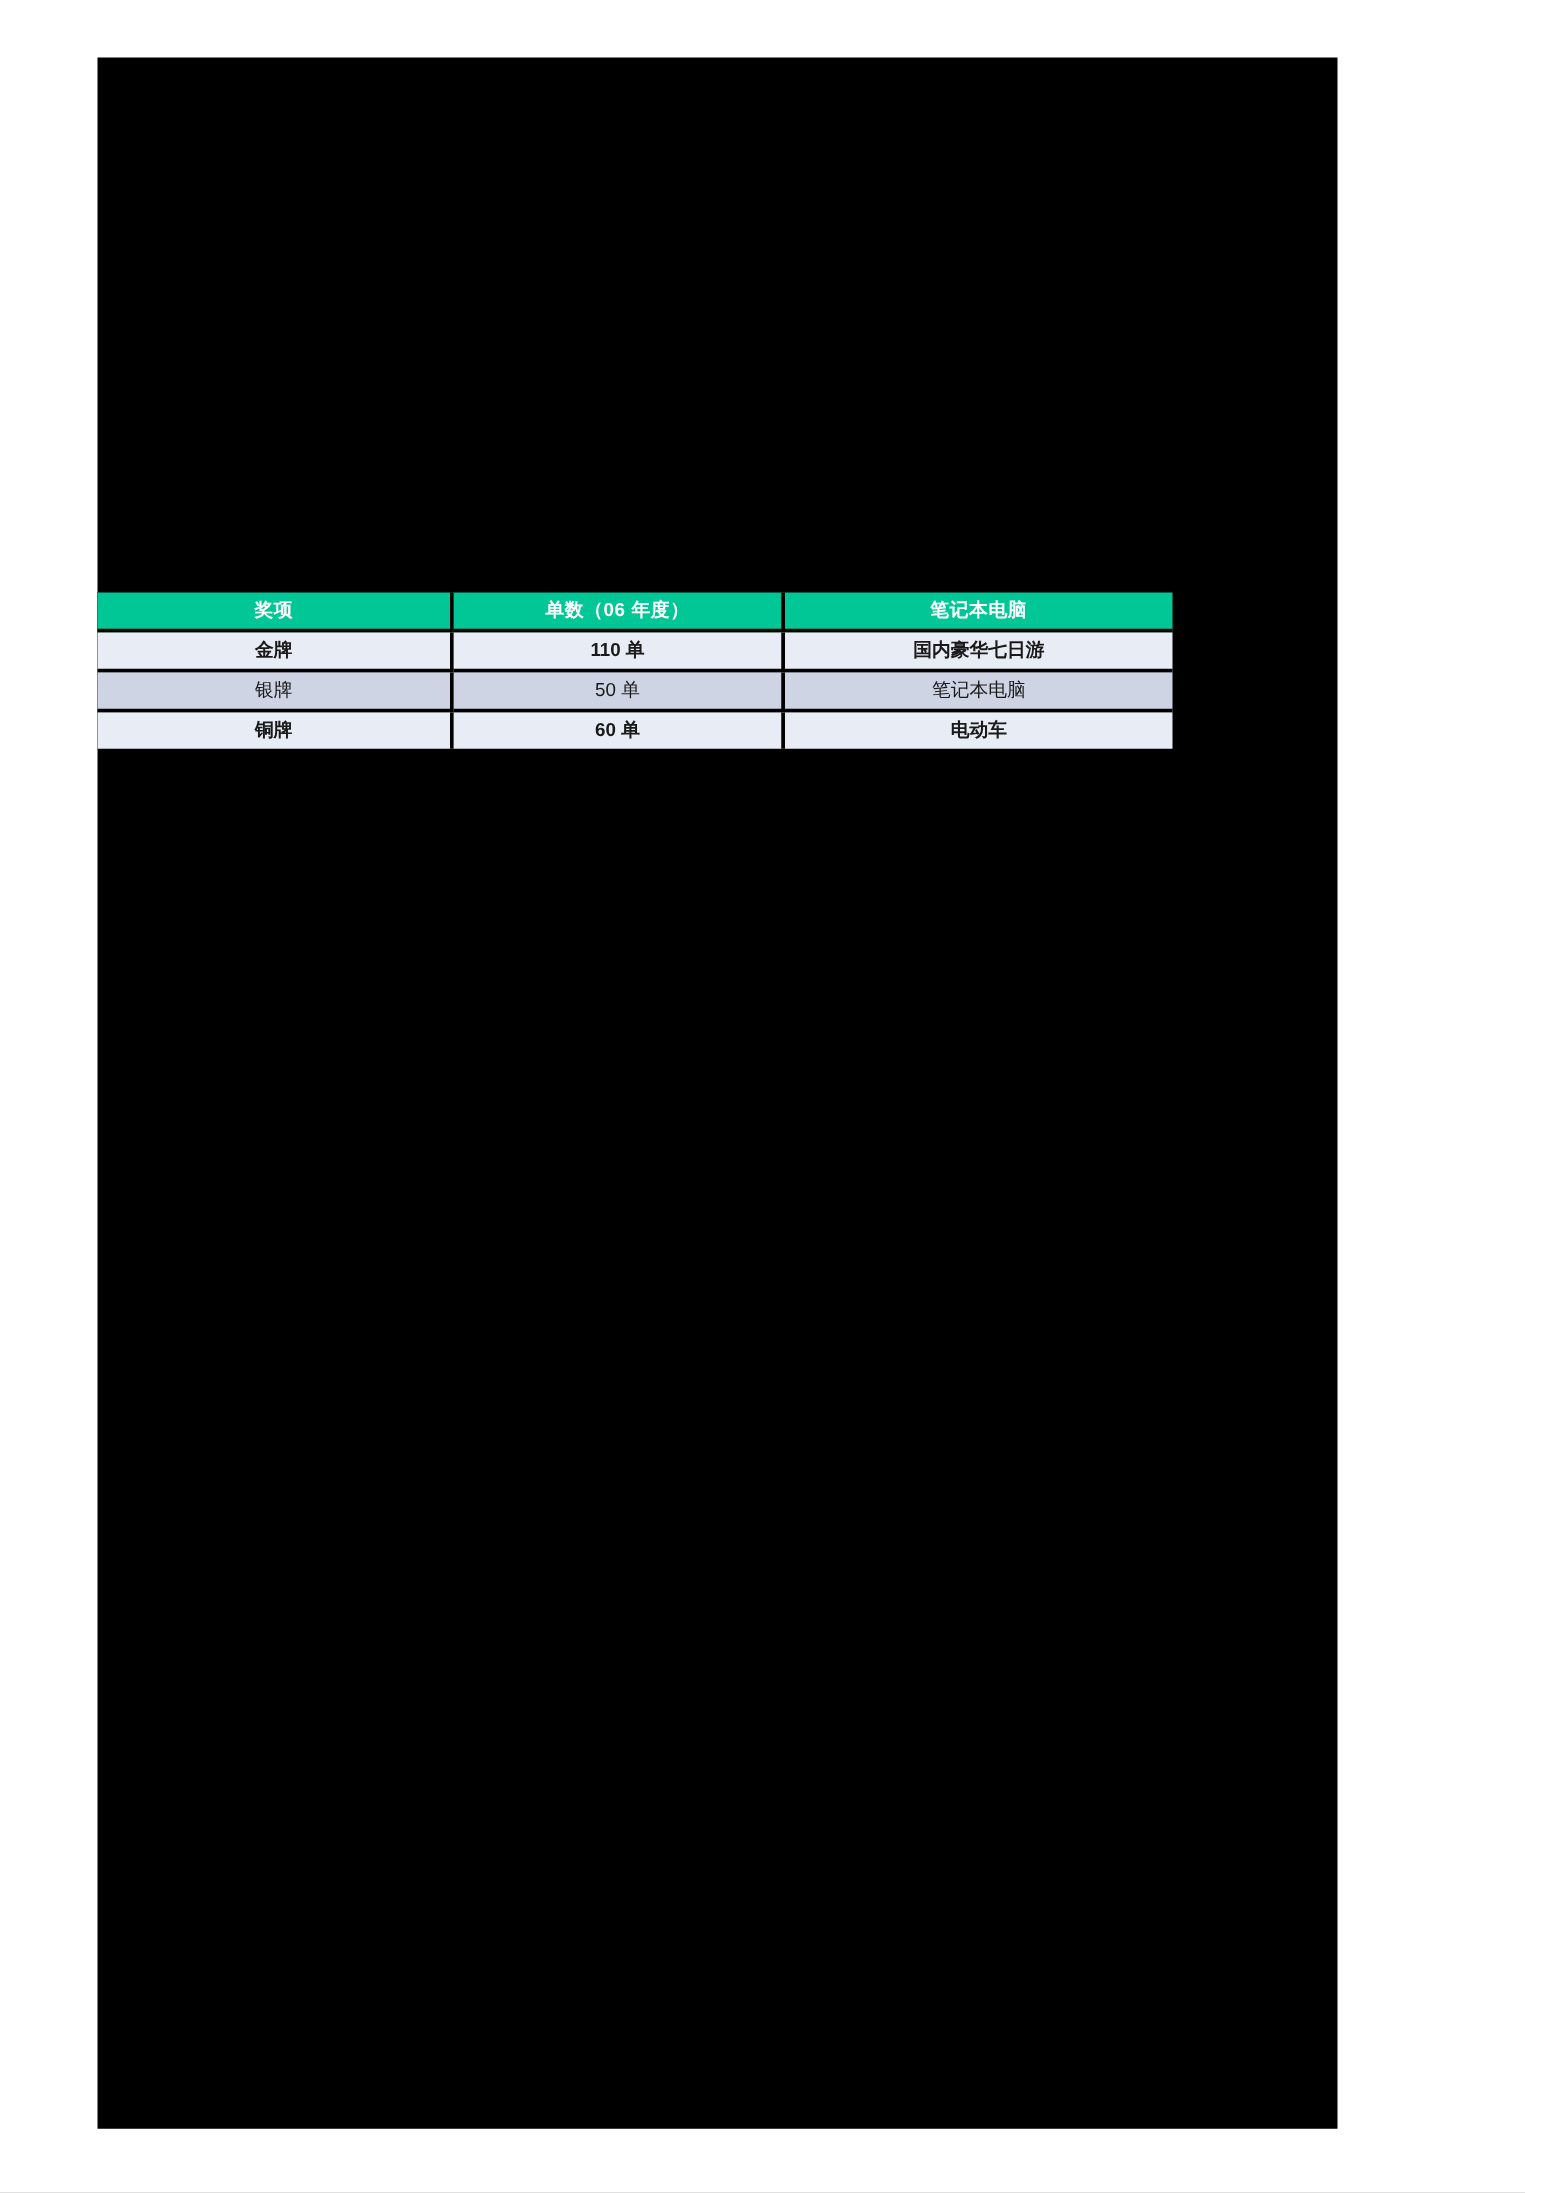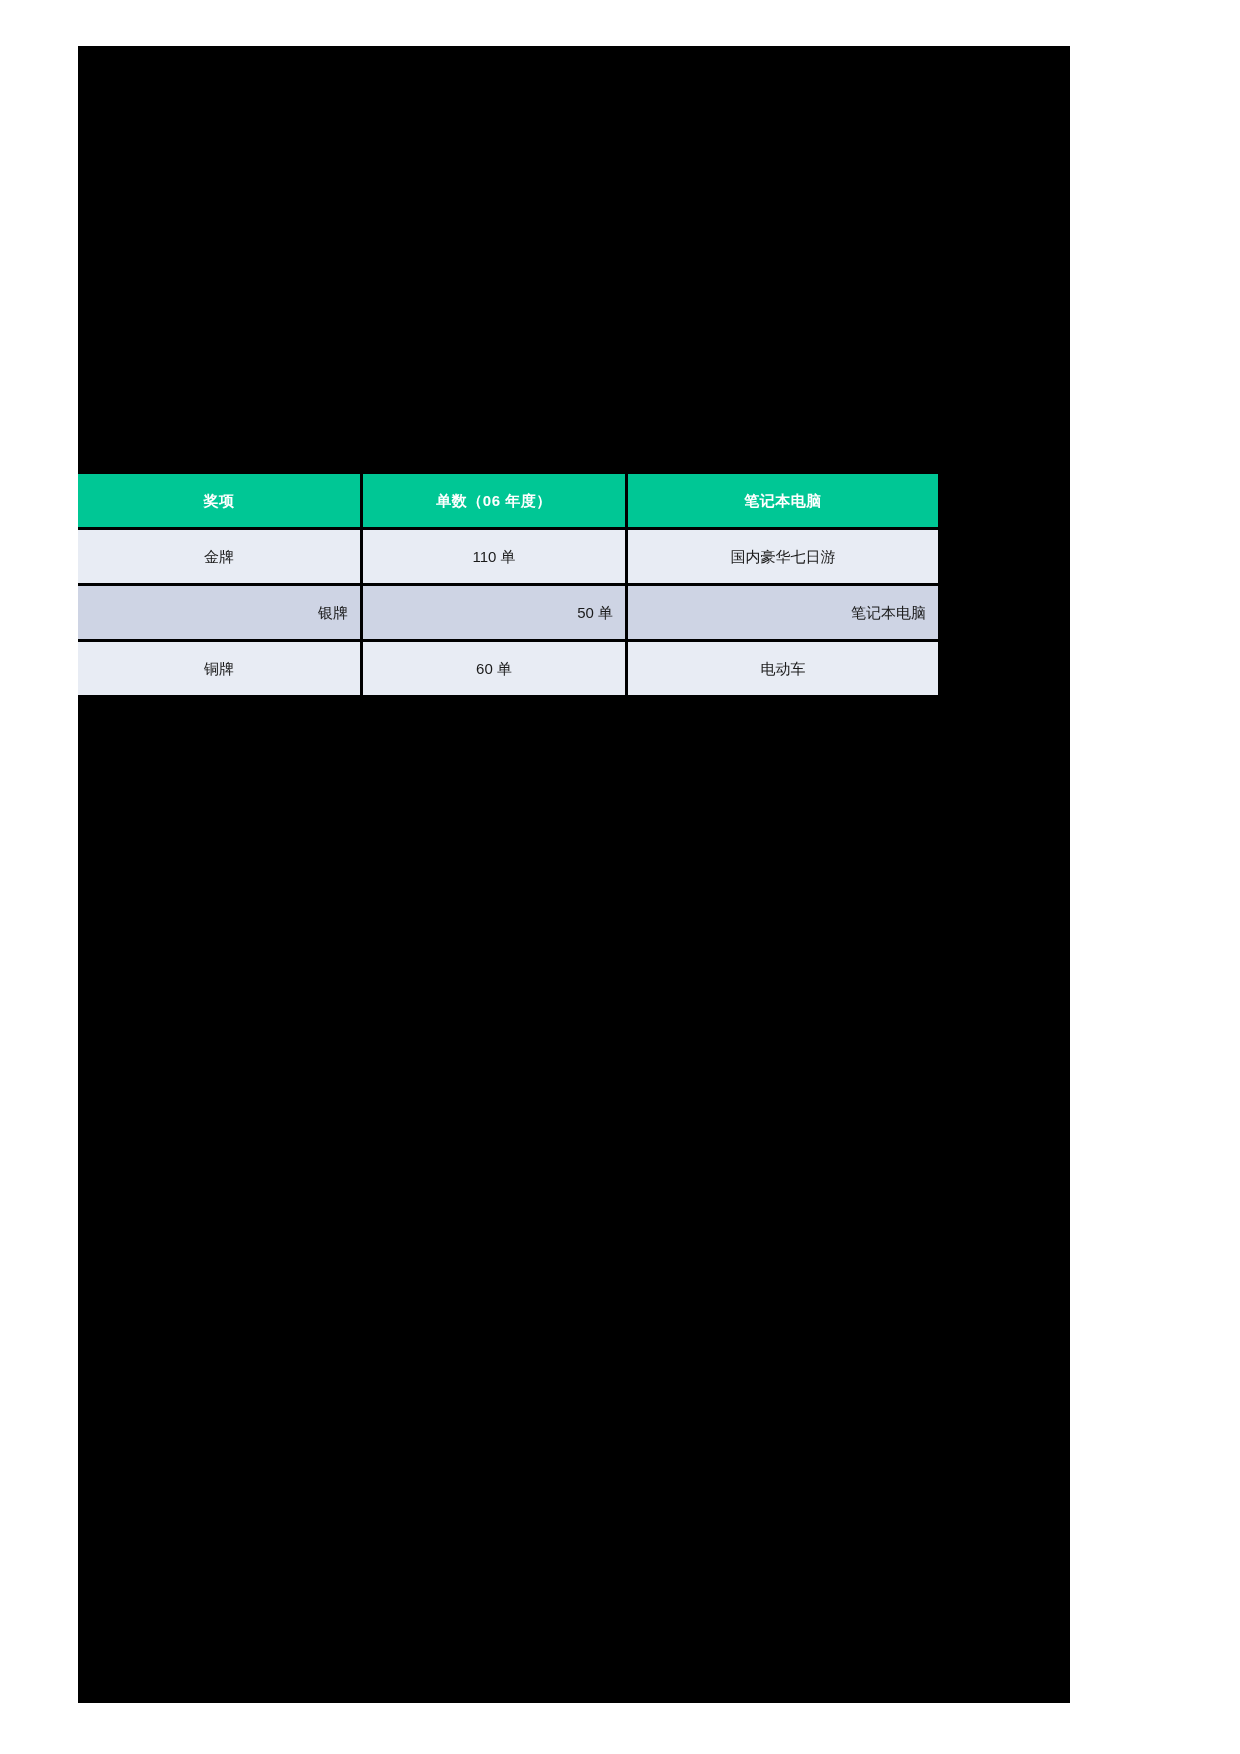"奖项" table.award-table th, table.award-table td { padding: 12px -> 0 }
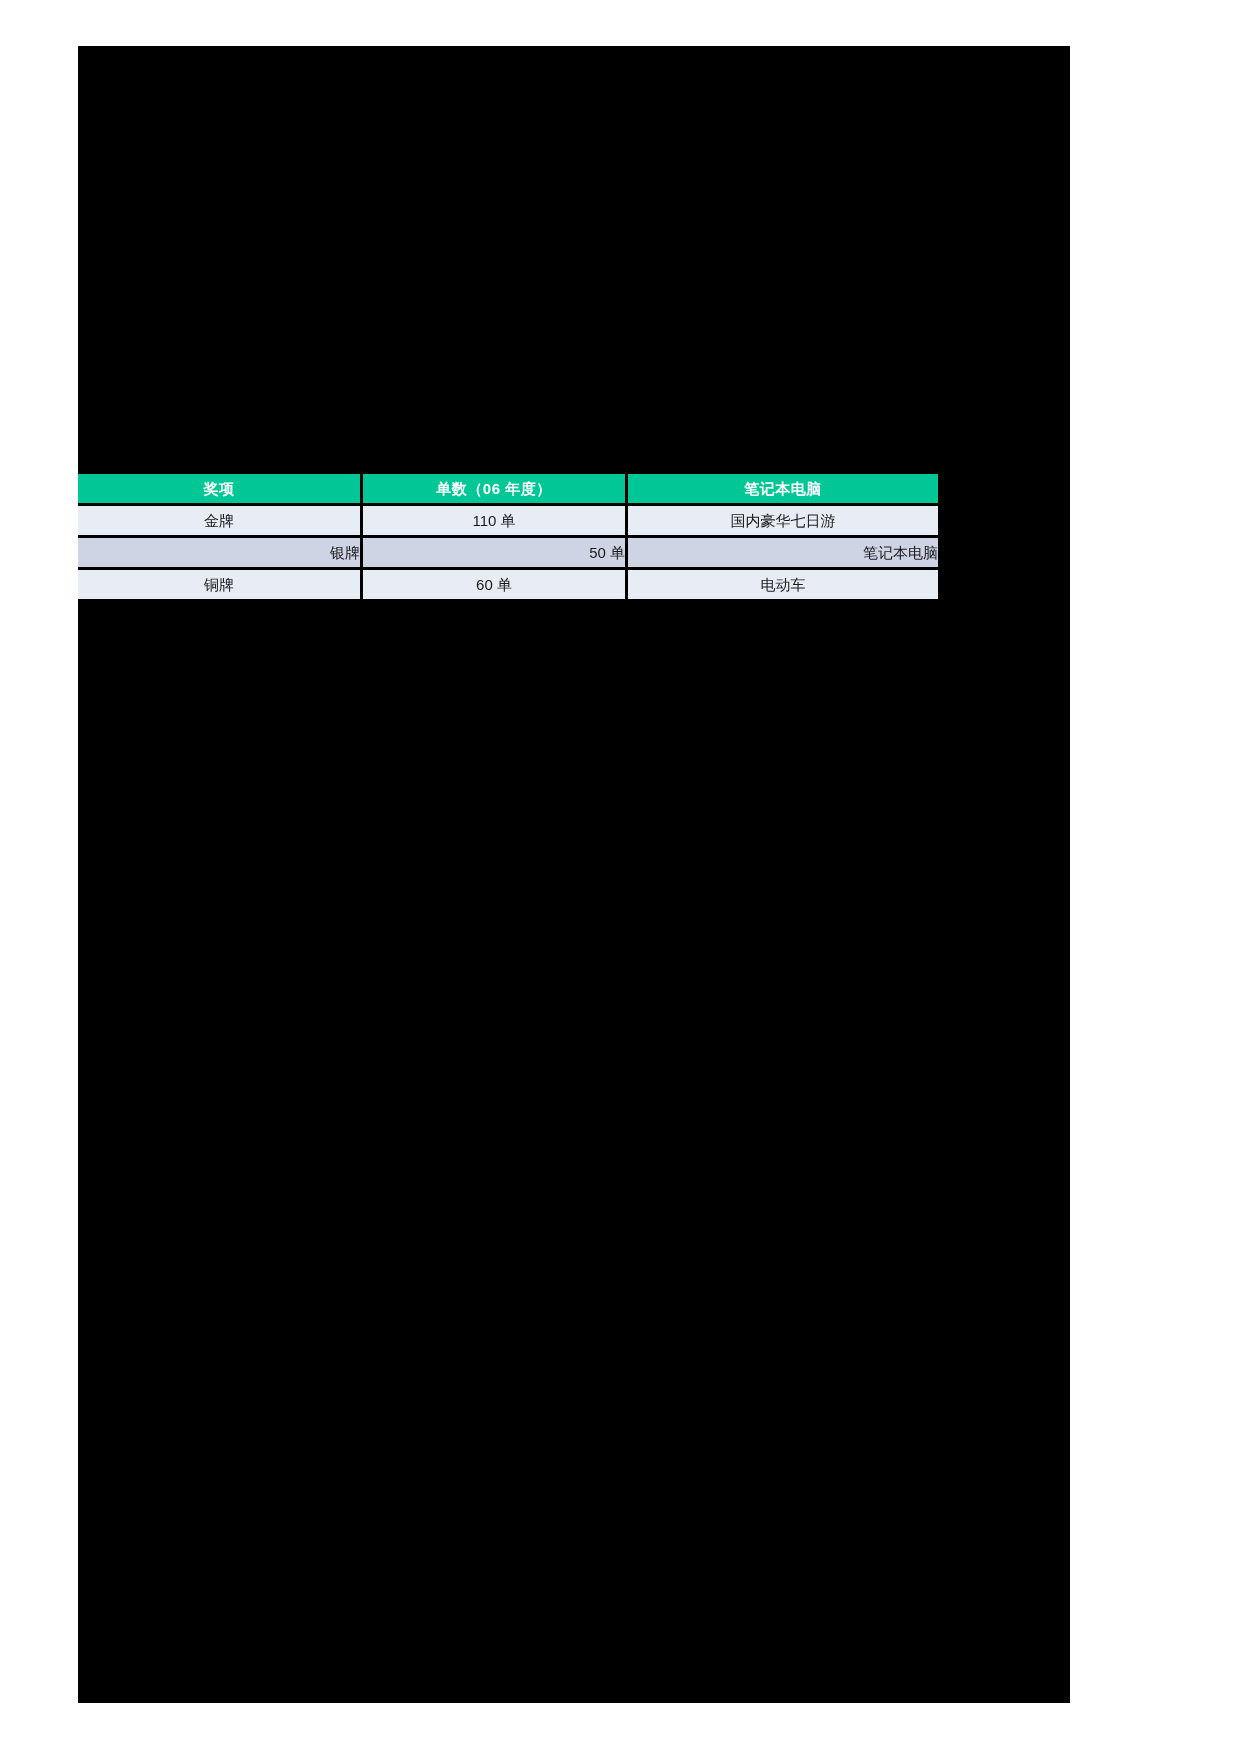"金牌" table.award-table tbody tr.row-light td { font-weight: normal -> bold }
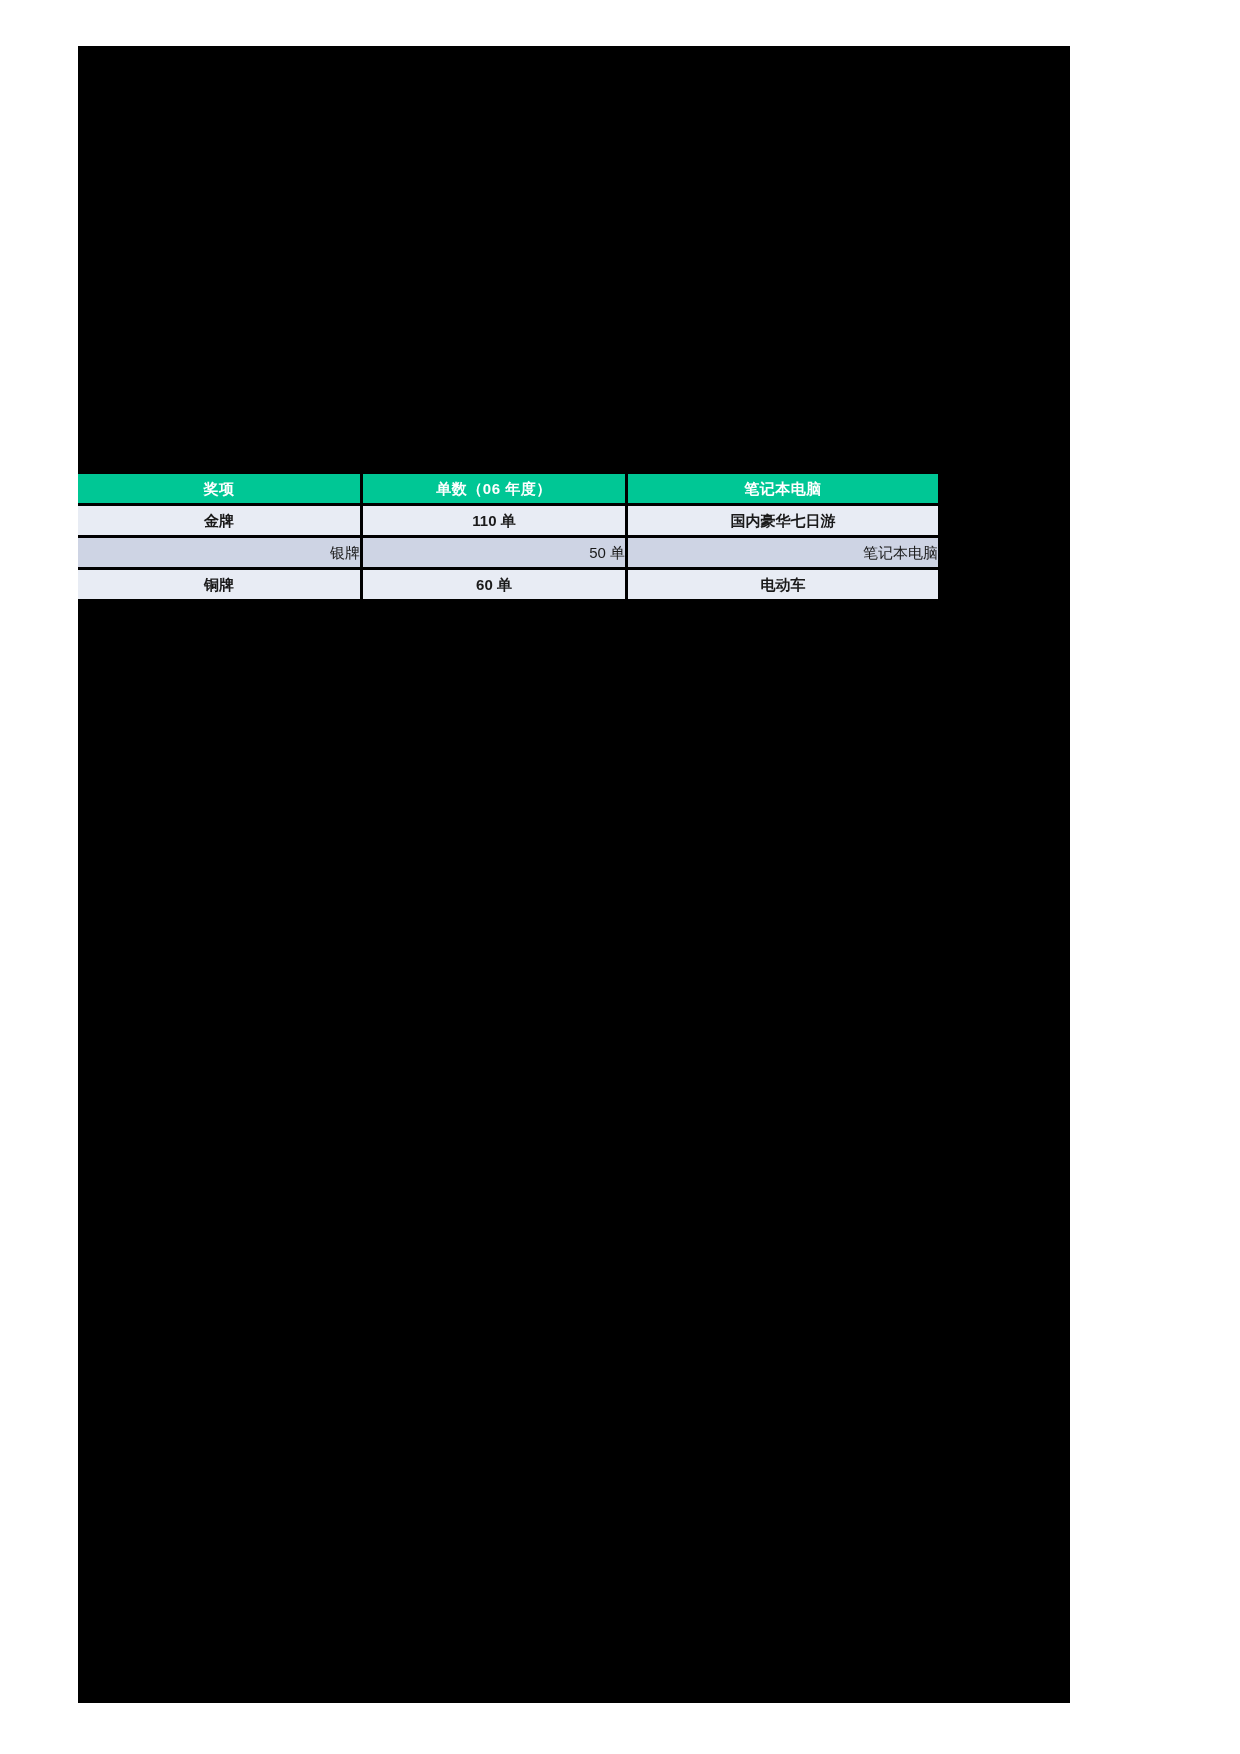"银牌" table.award-table tbody tr.row-dark td { text-align: right -> none }
